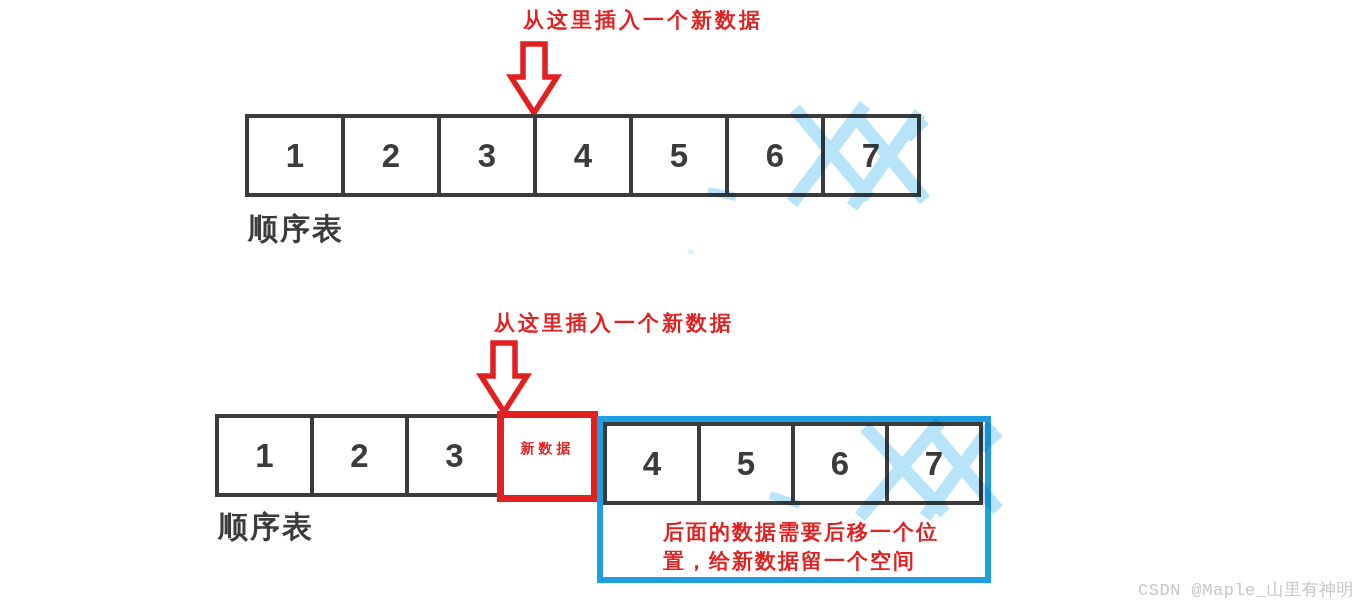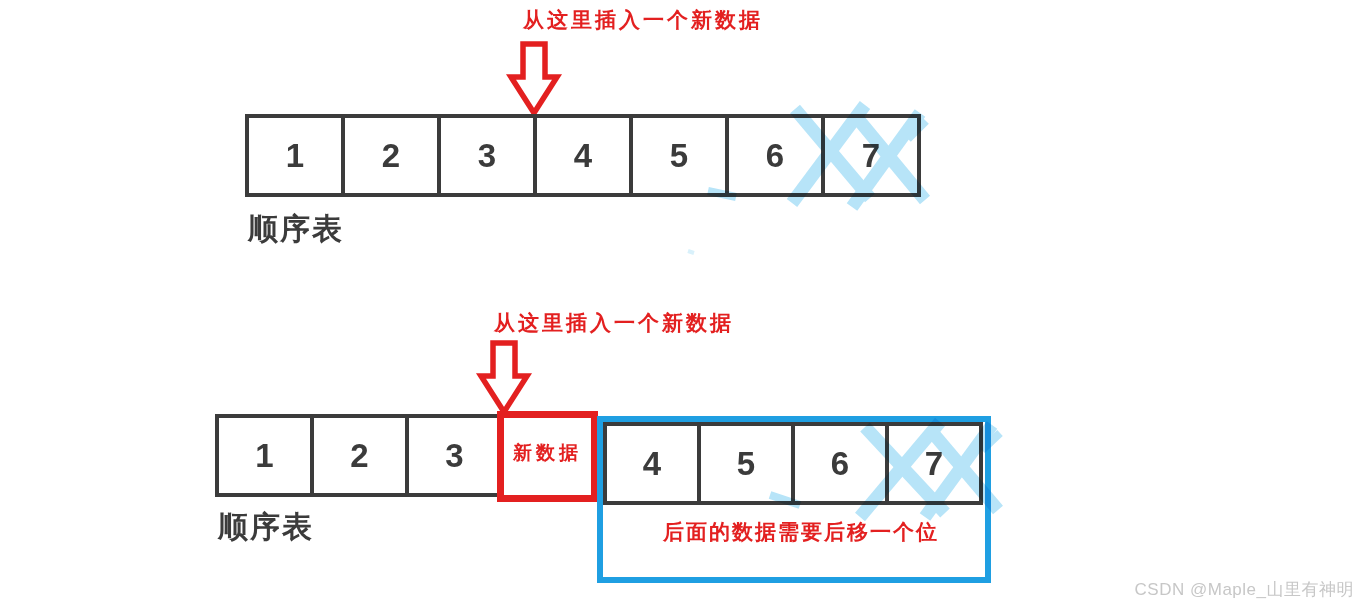"新数据" .new-cell span { font-size: 19px -> 14px }
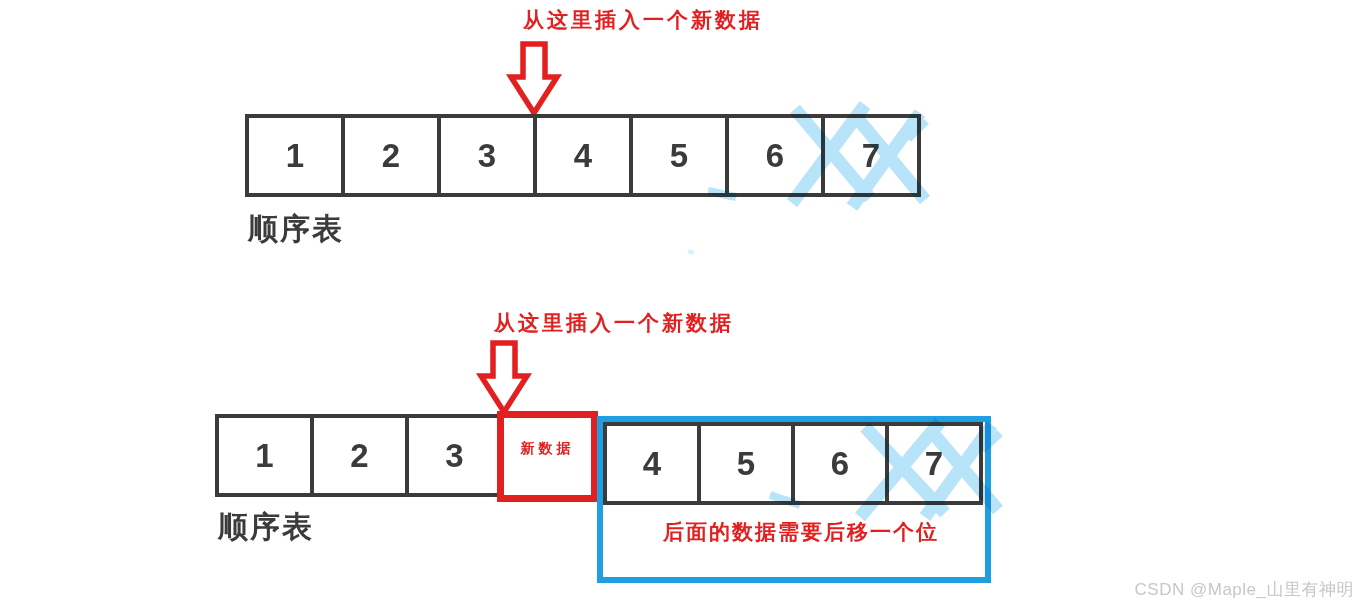"置，给新数据留一个空间" div { html: none -> <div>置，给新数据留一个空间</div> }
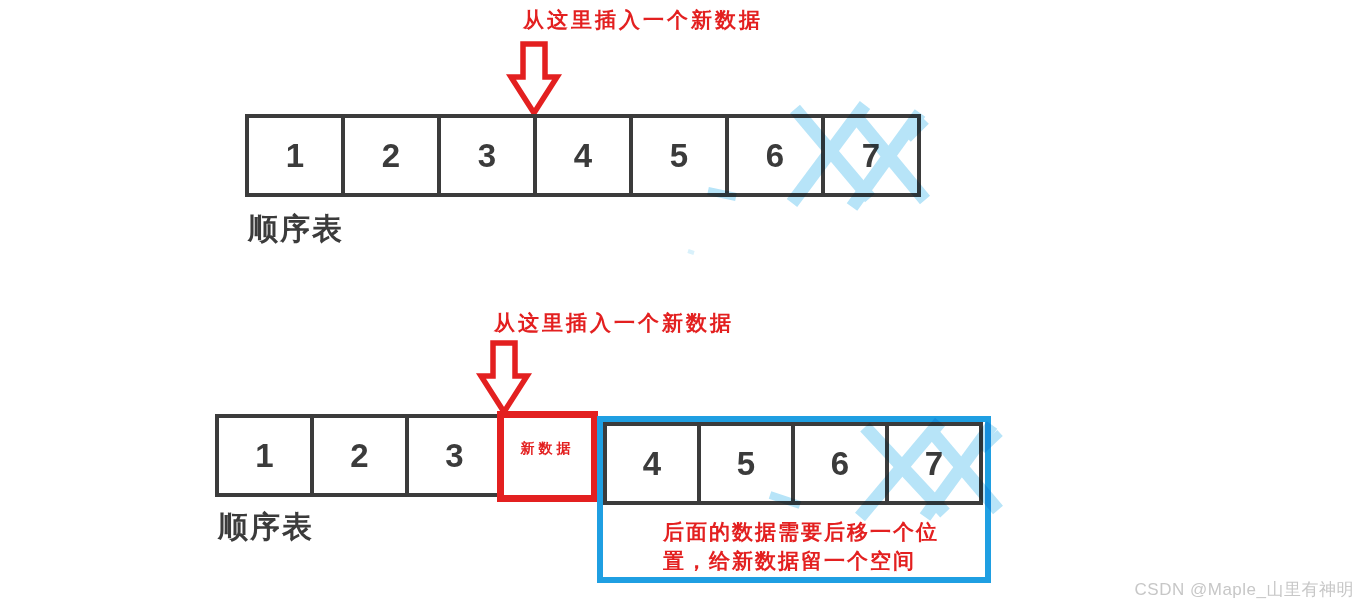"CSDN @Maple_山里有神明" .csdn { font-family: Liberation Sans, sans-serif -> Liberation Mono, monospace }
